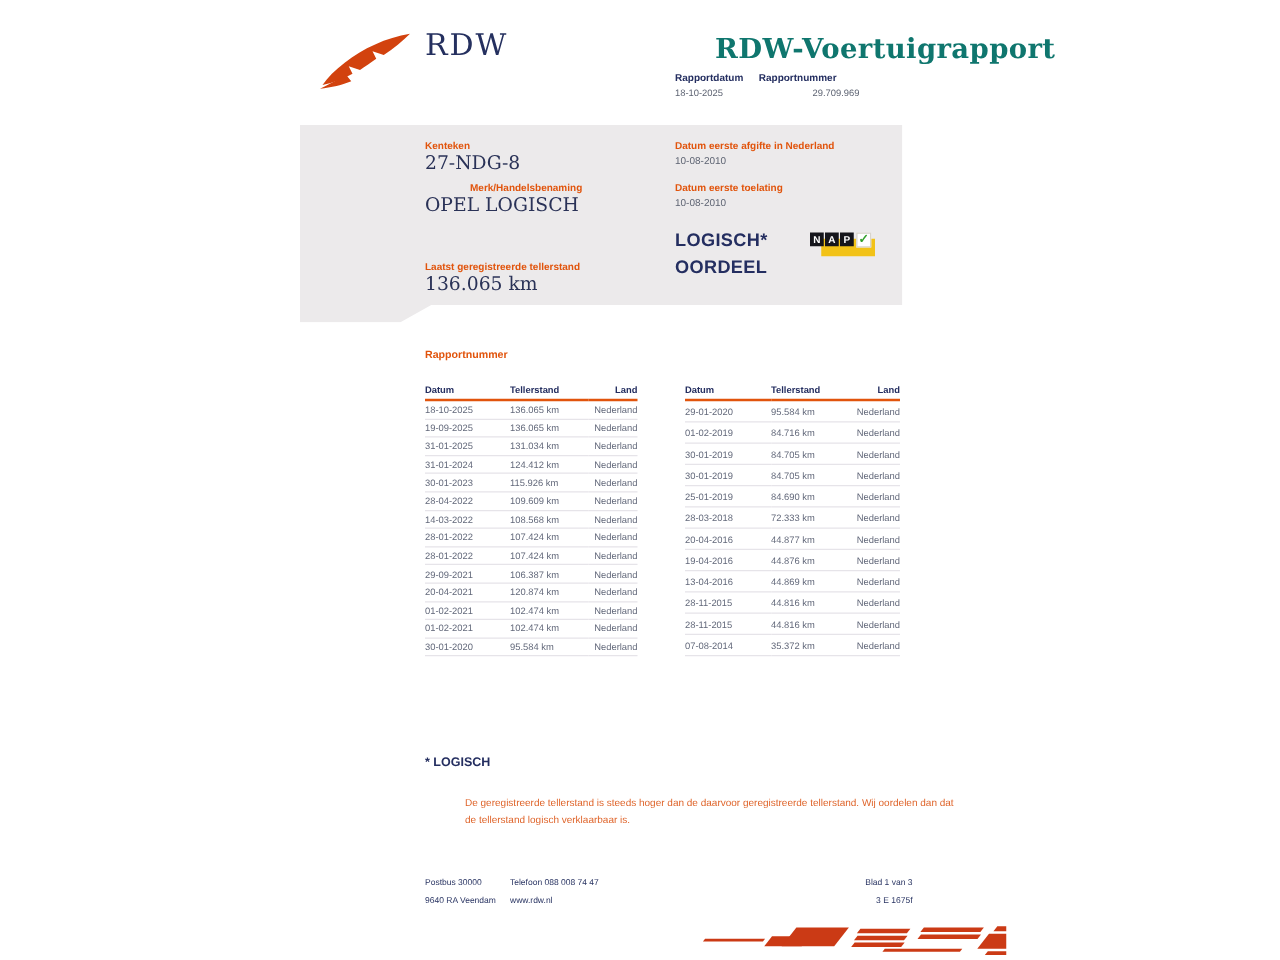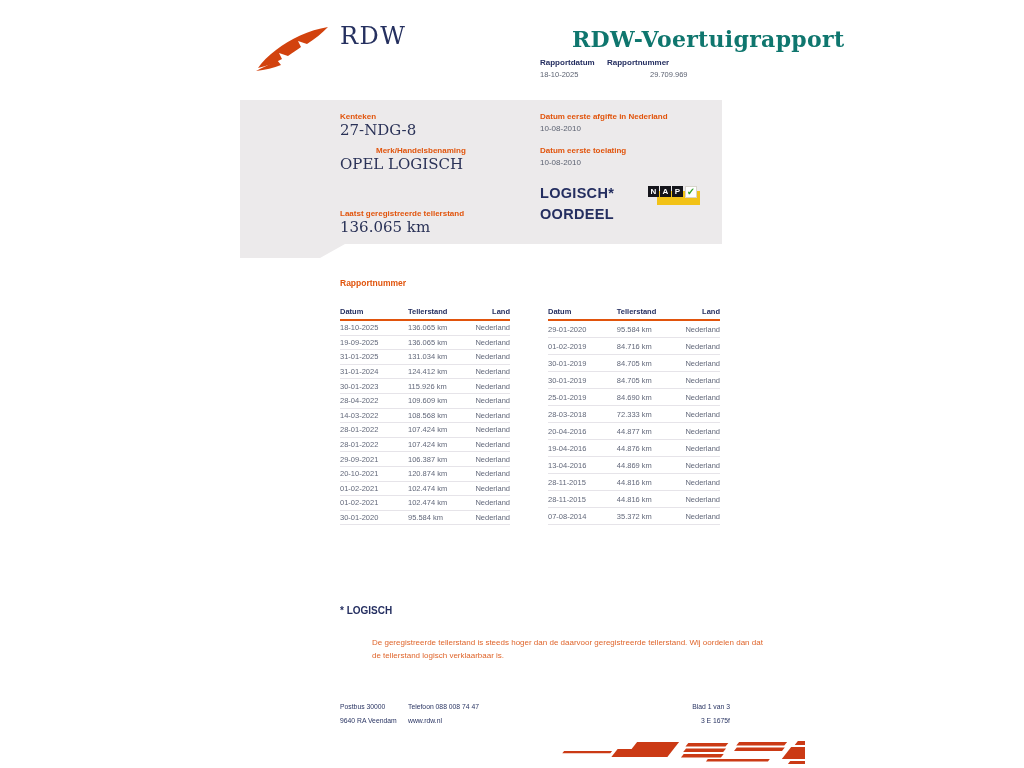"20-10-2021" td.c0 { text: 20-10-2021 -> 20-04-2021 }
